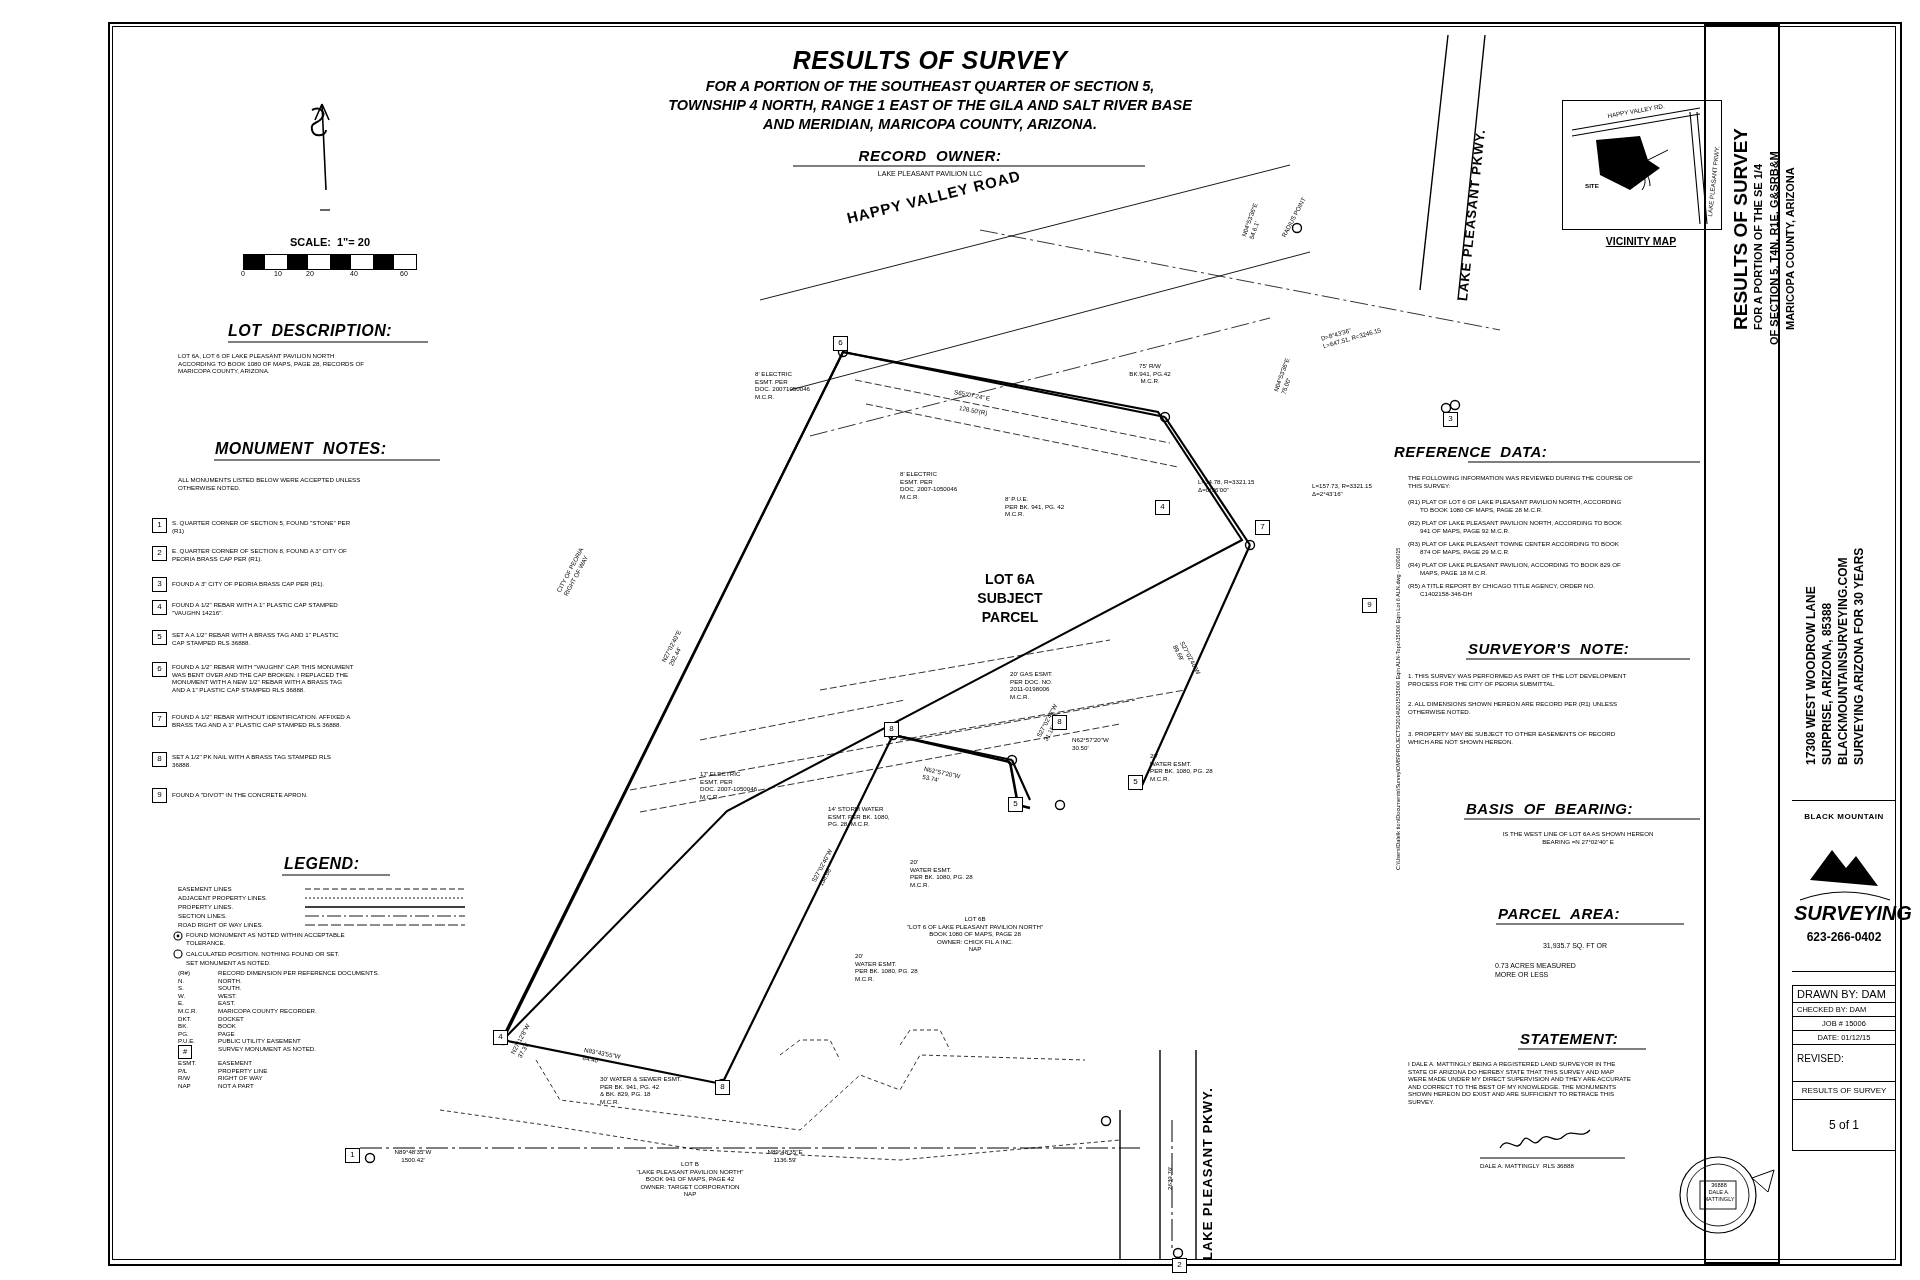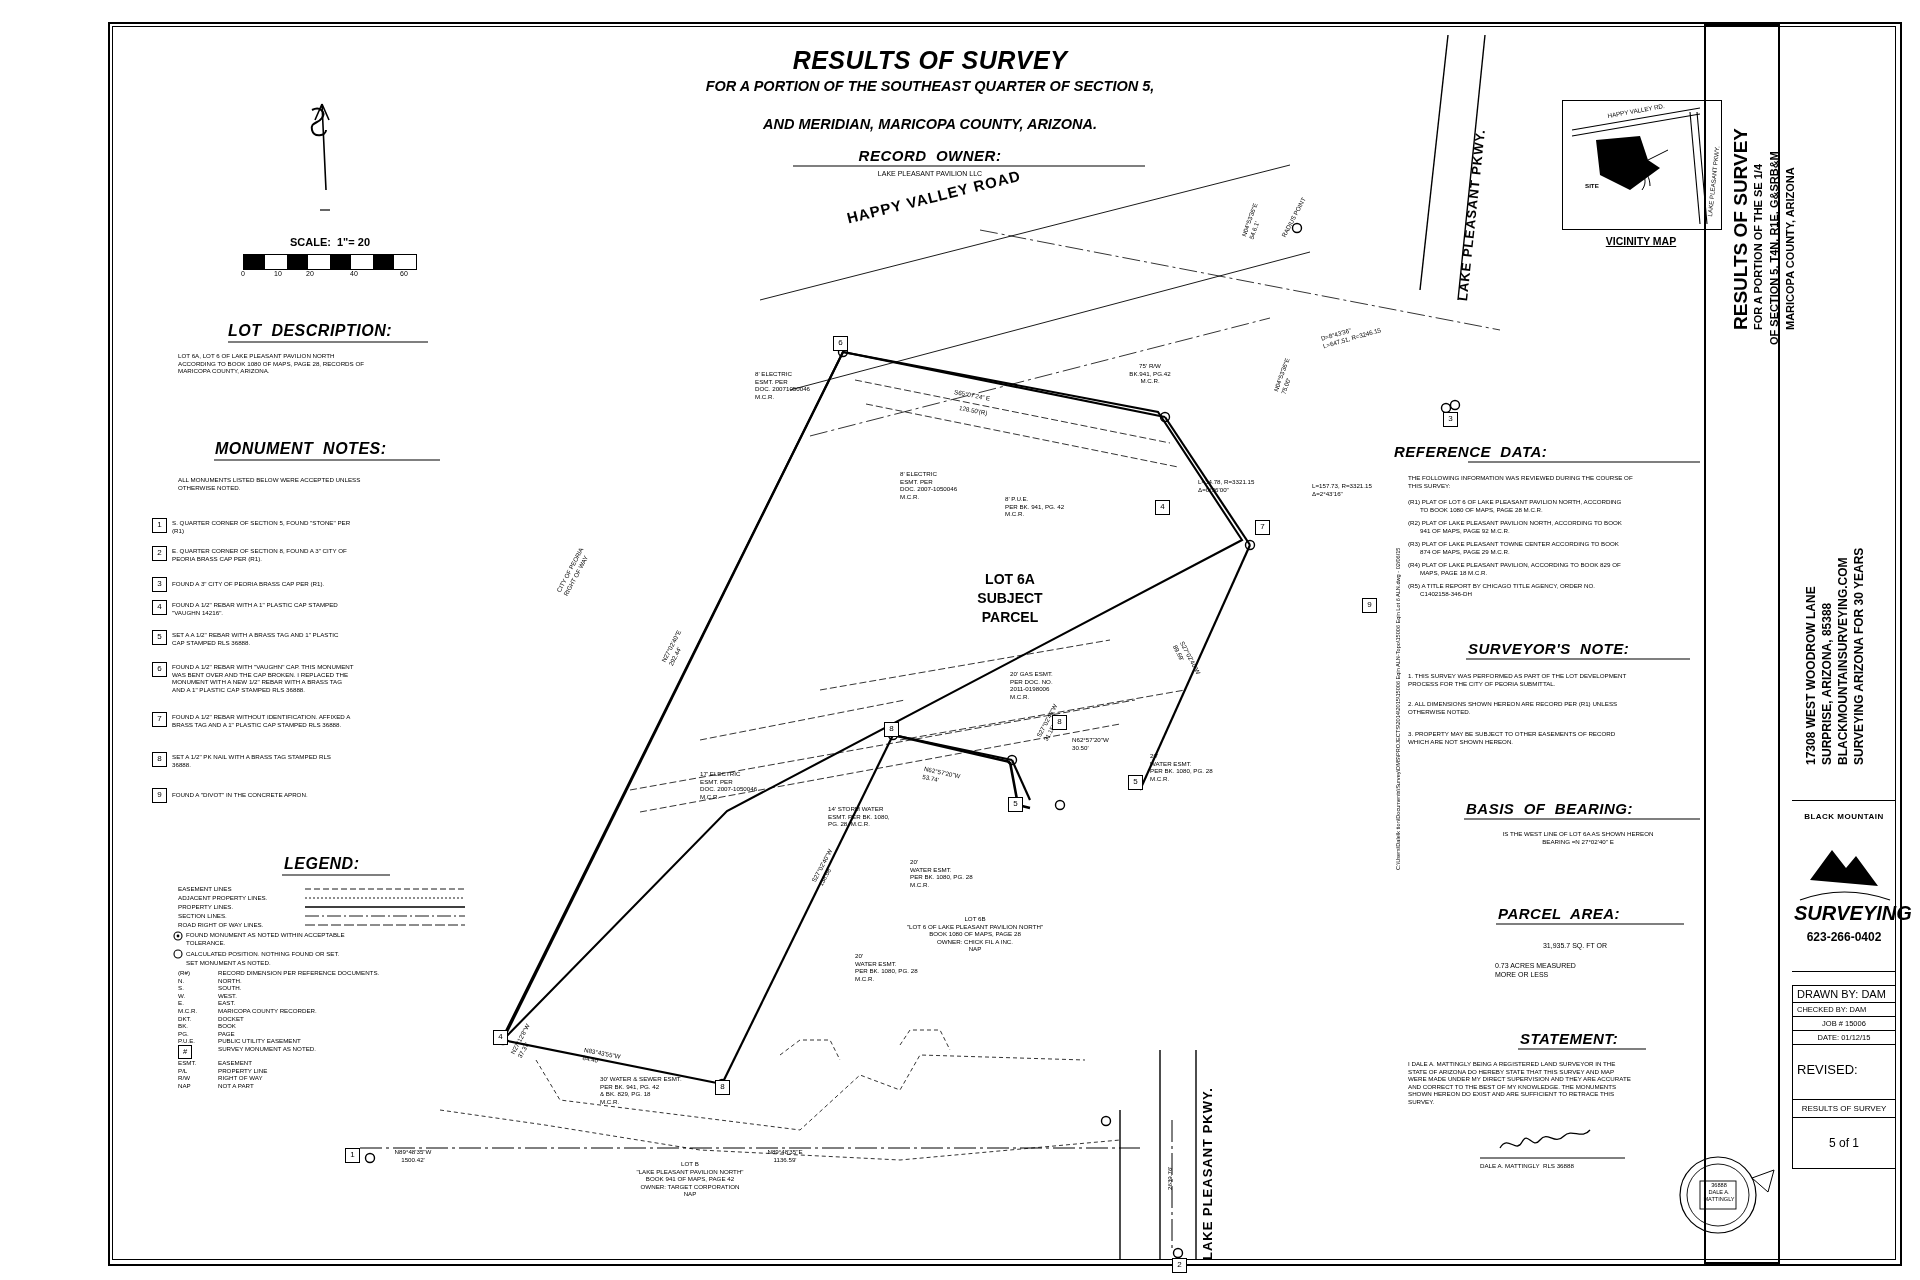"TOWNSHIP 4 NORTH, RANGE 1" div.t { html: none -> <div>TOWNSHIP 4 NORTH, RANGE 1 EAST OF THE GILA AND SALT RIVER BASE</div> }
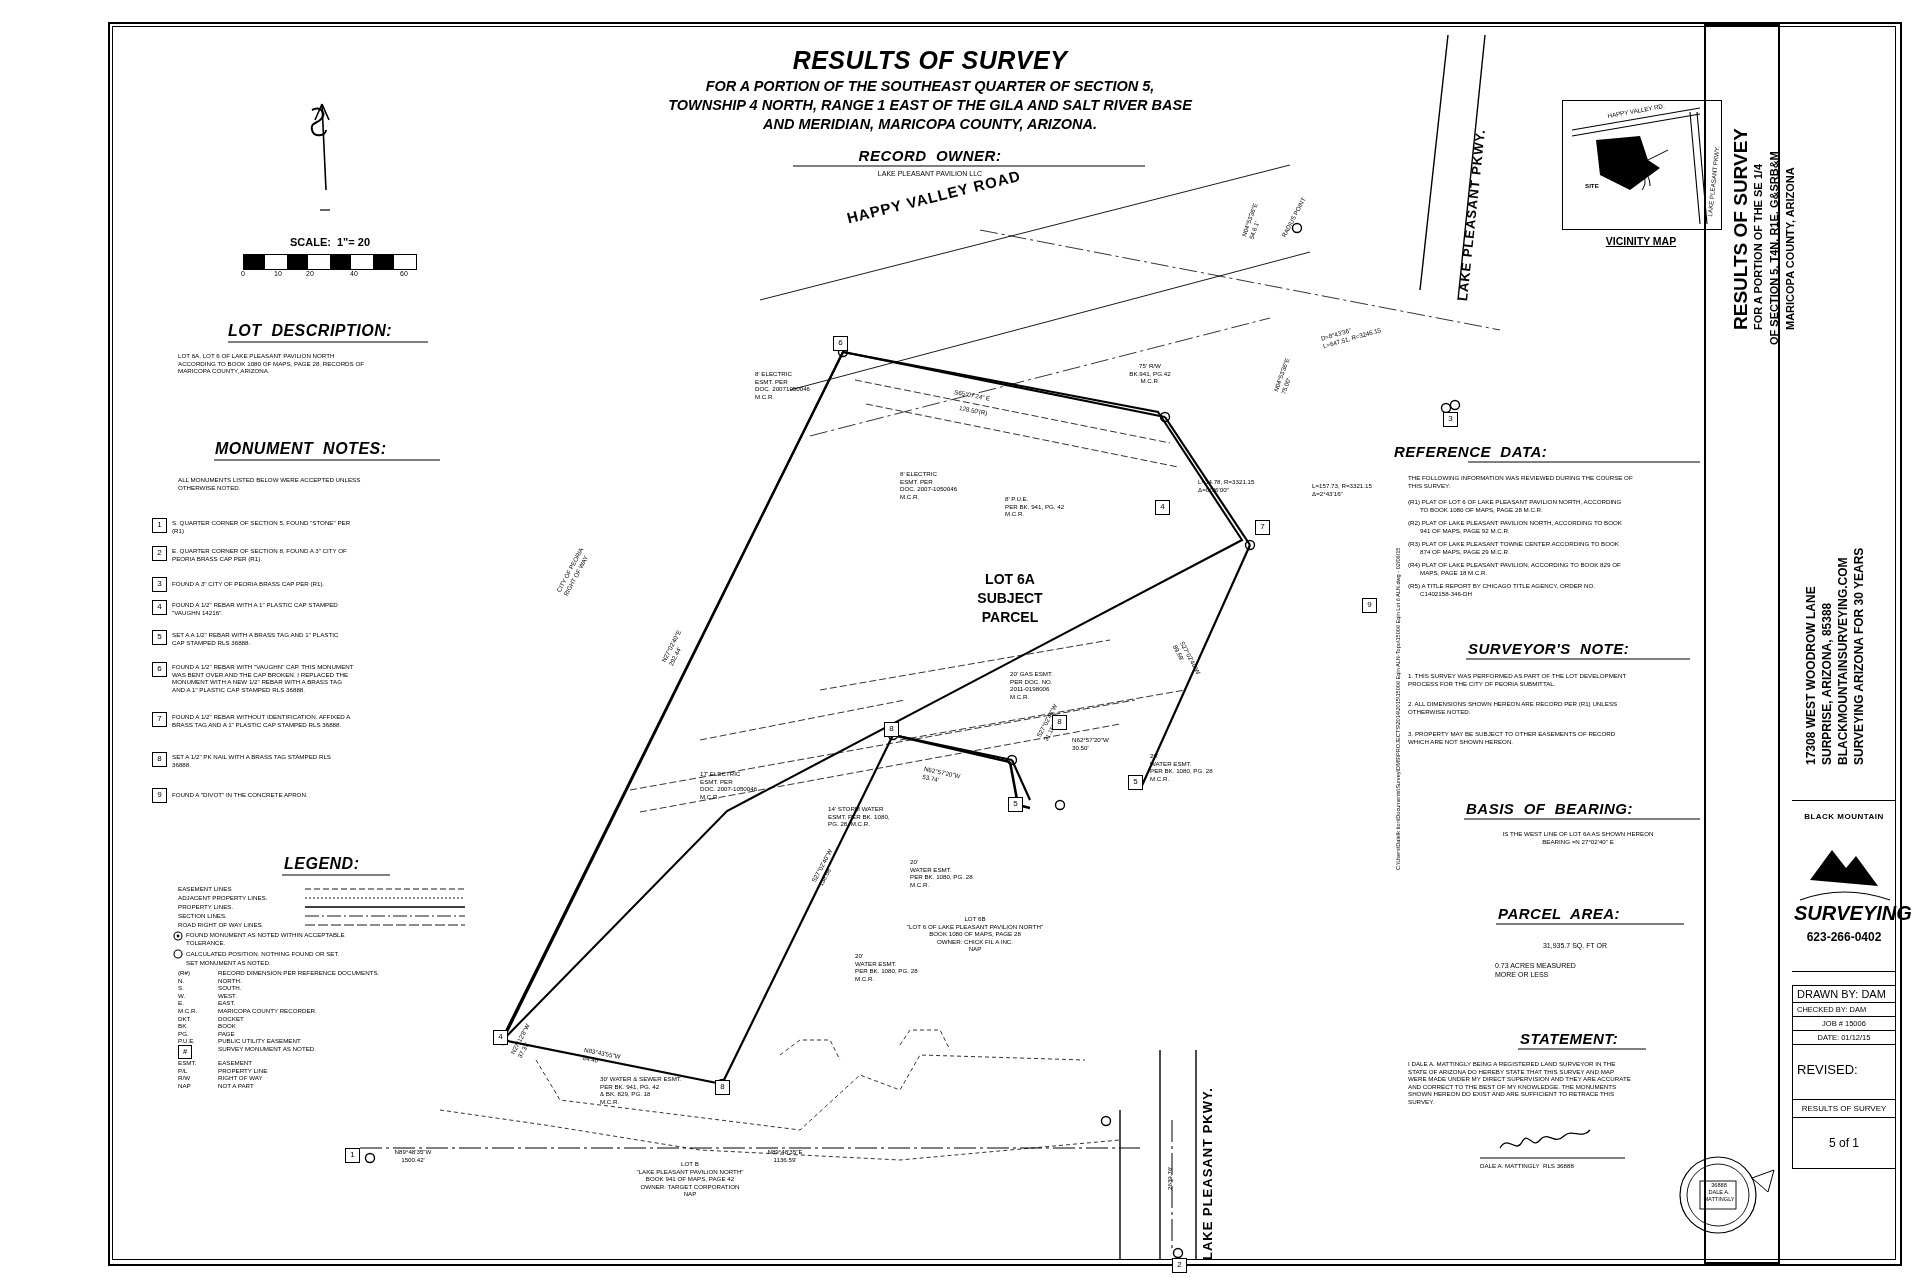"REVISED:" div { font-size: 13px -> 10px; padding: 17px 4px -> 8px 4px }
